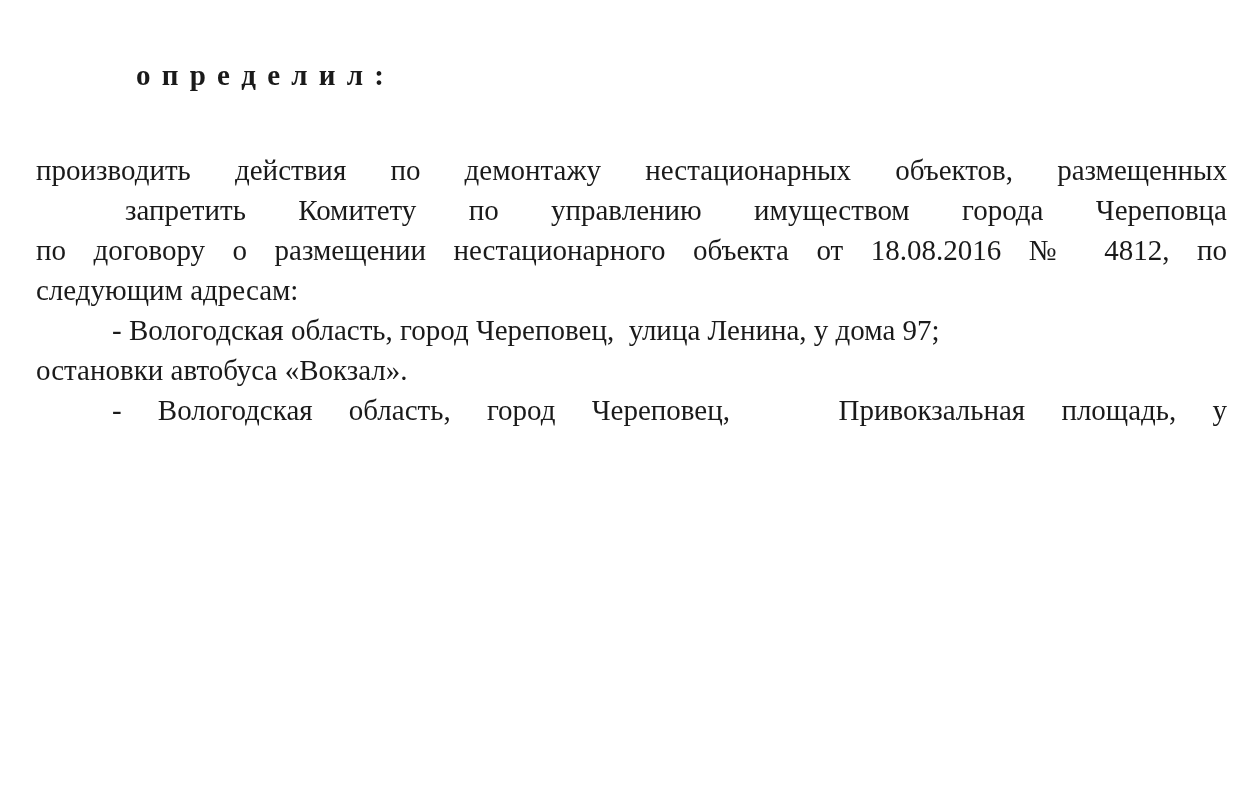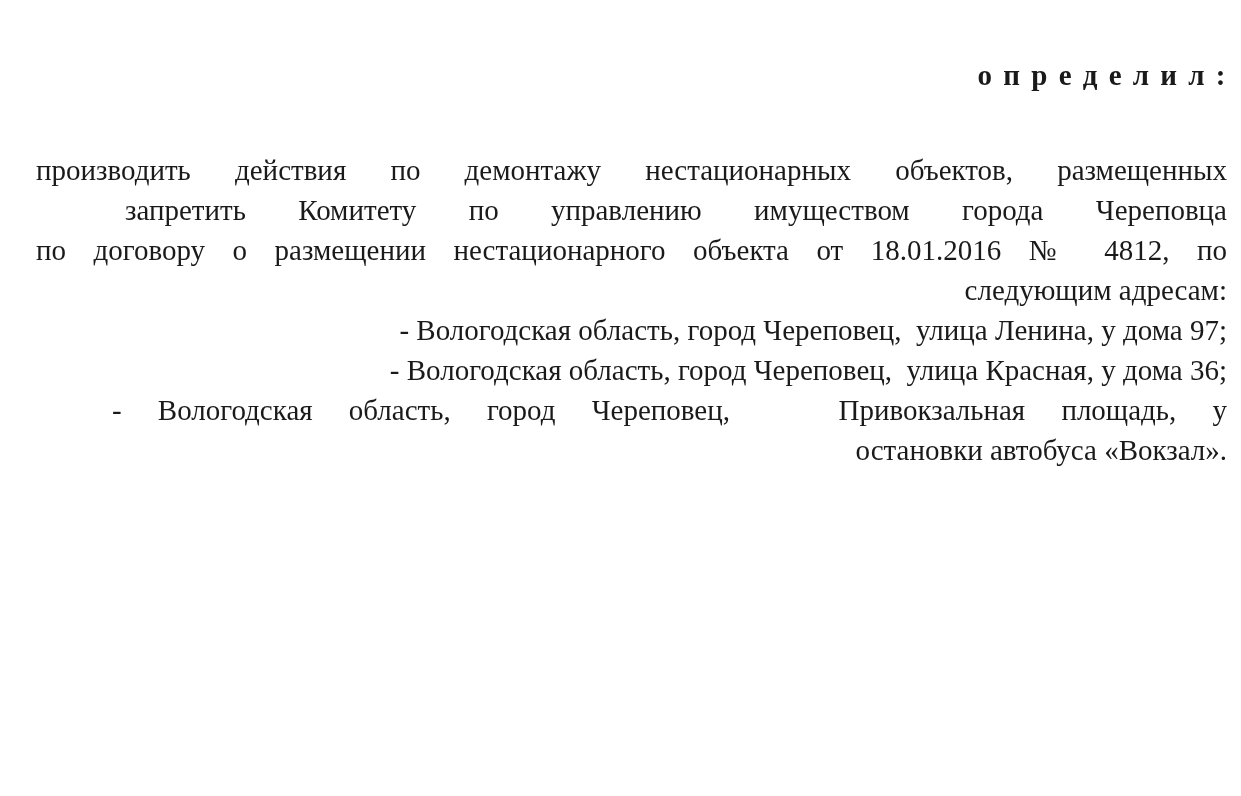"о п р е д" .heading { text-align: right -> left }
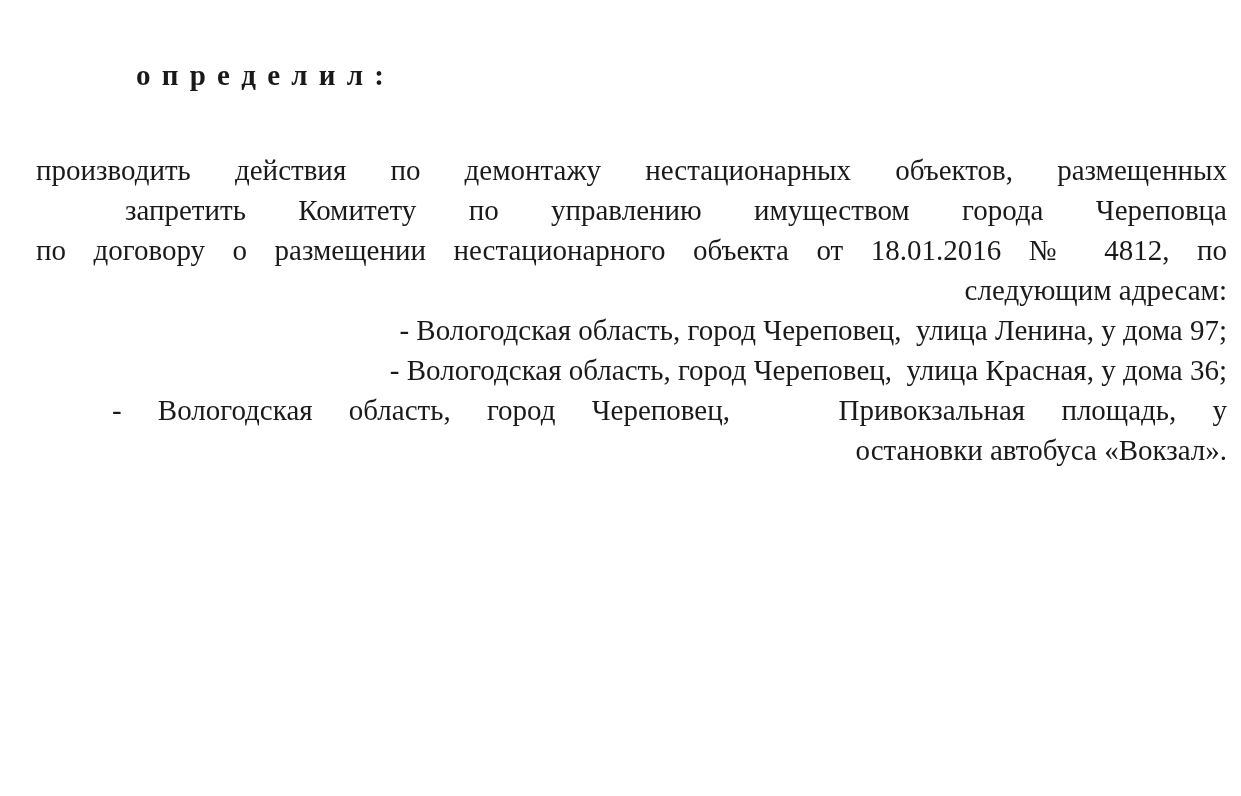"по договору о размещении нестационарного" div.line { text: 18.01.2016 -> 18.08.2016 }
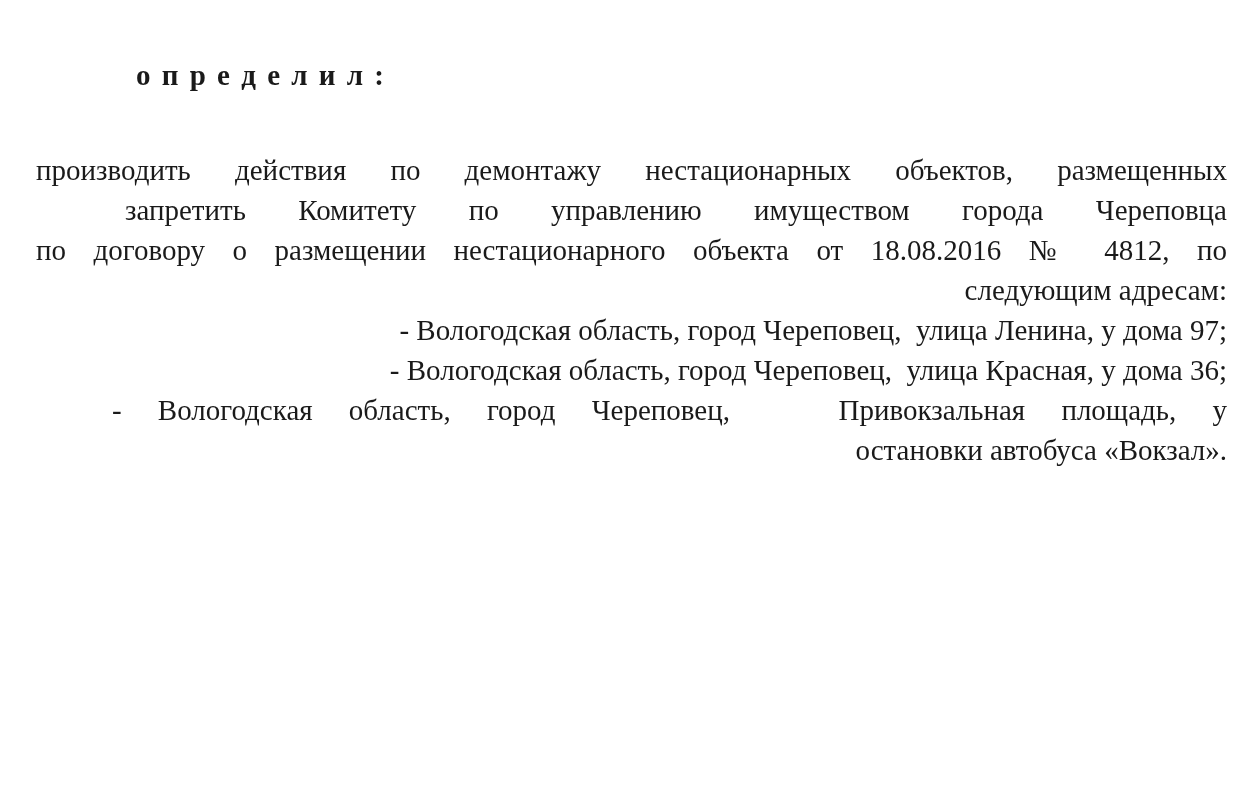"следующим адресам:" .line { text-align: right -> left }
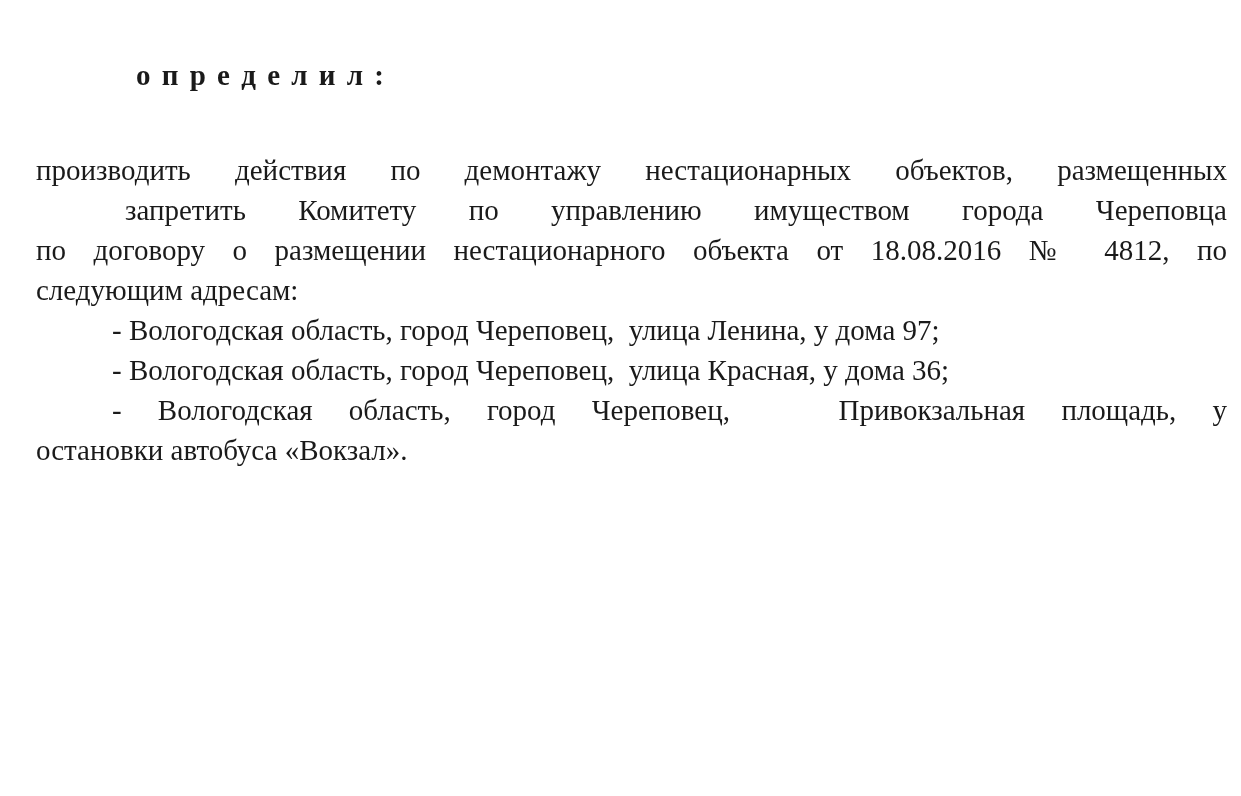"- Вологодская область, город Череповец, улица Красная," div.line { html: <div>- Вологодская область, город Череповец,&nbsp; улица Красная, у дома 36;</div> -> none }
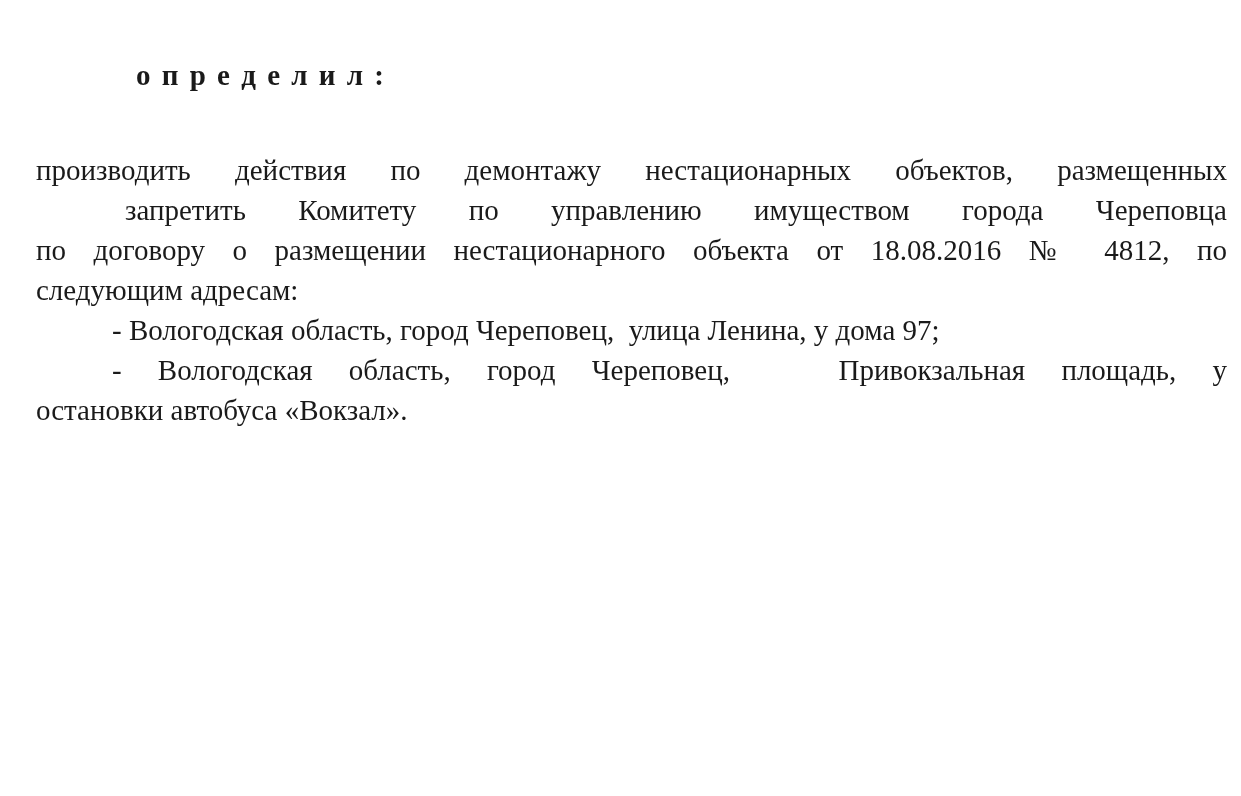"- Вологодская область, город Череповец," div.line { order: before "остановки автобуса «Вокзал»." -> after "остановки автобуса «Вокзал»." }
